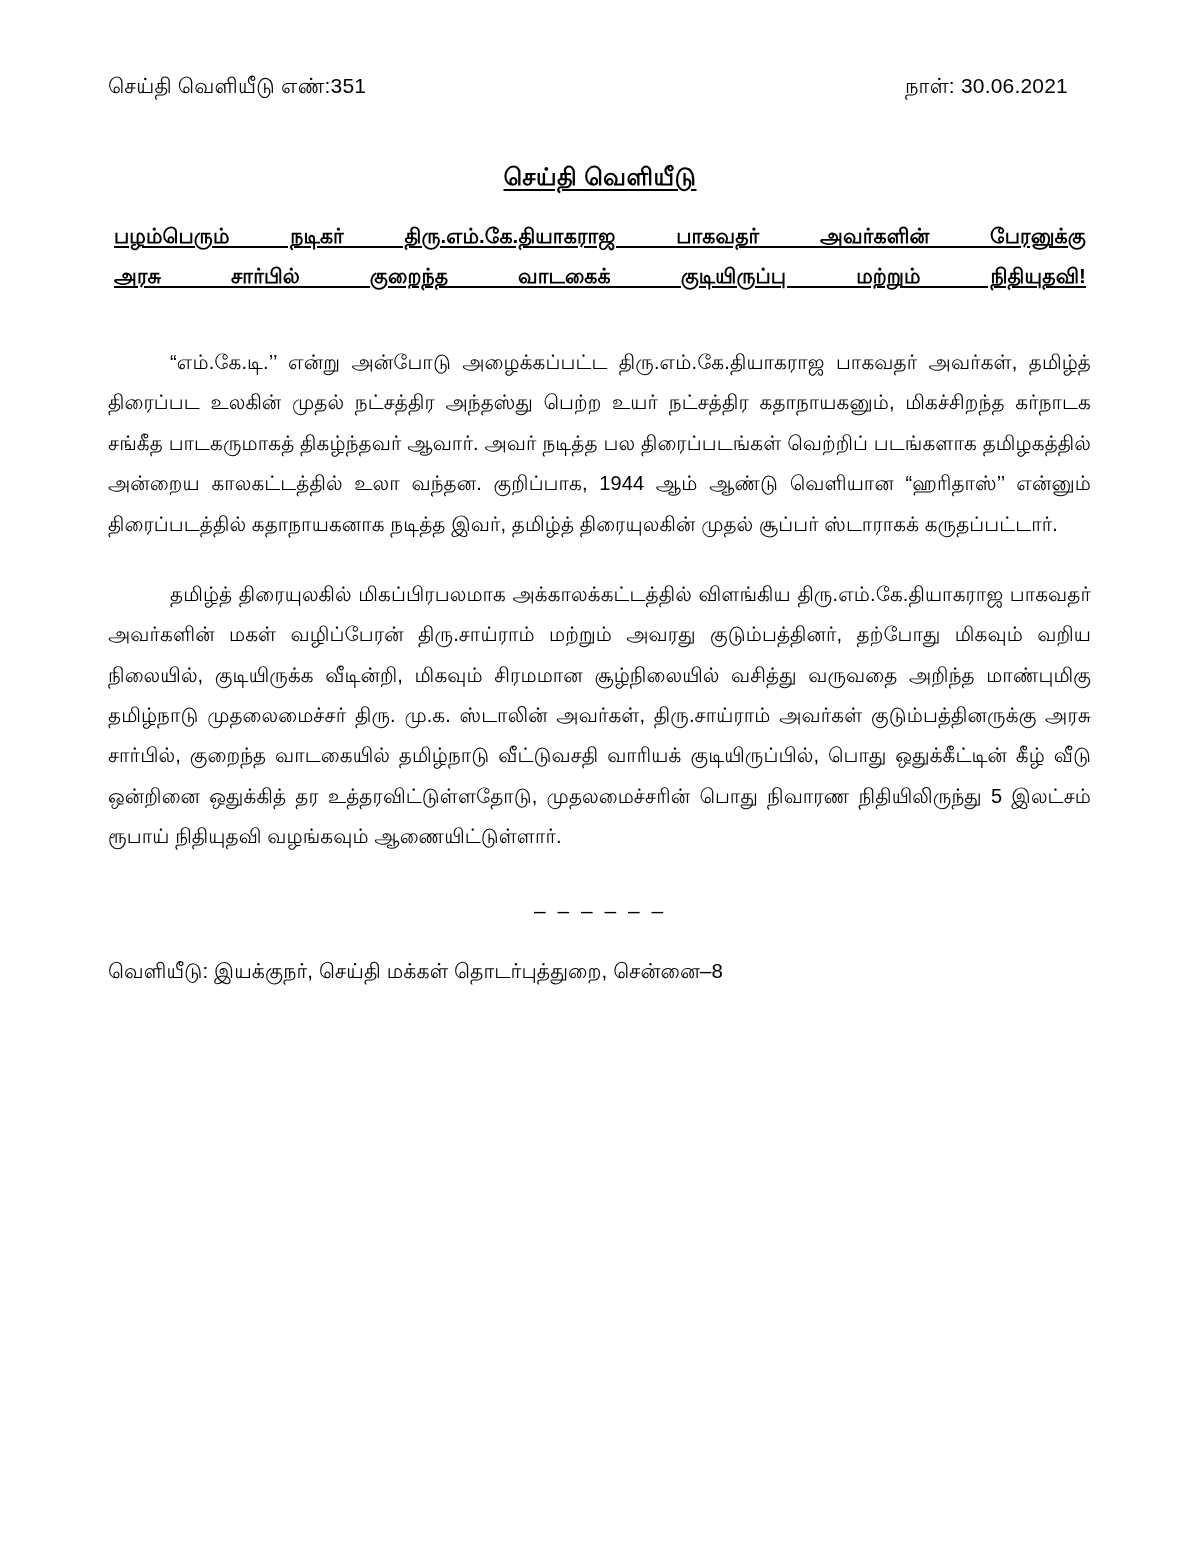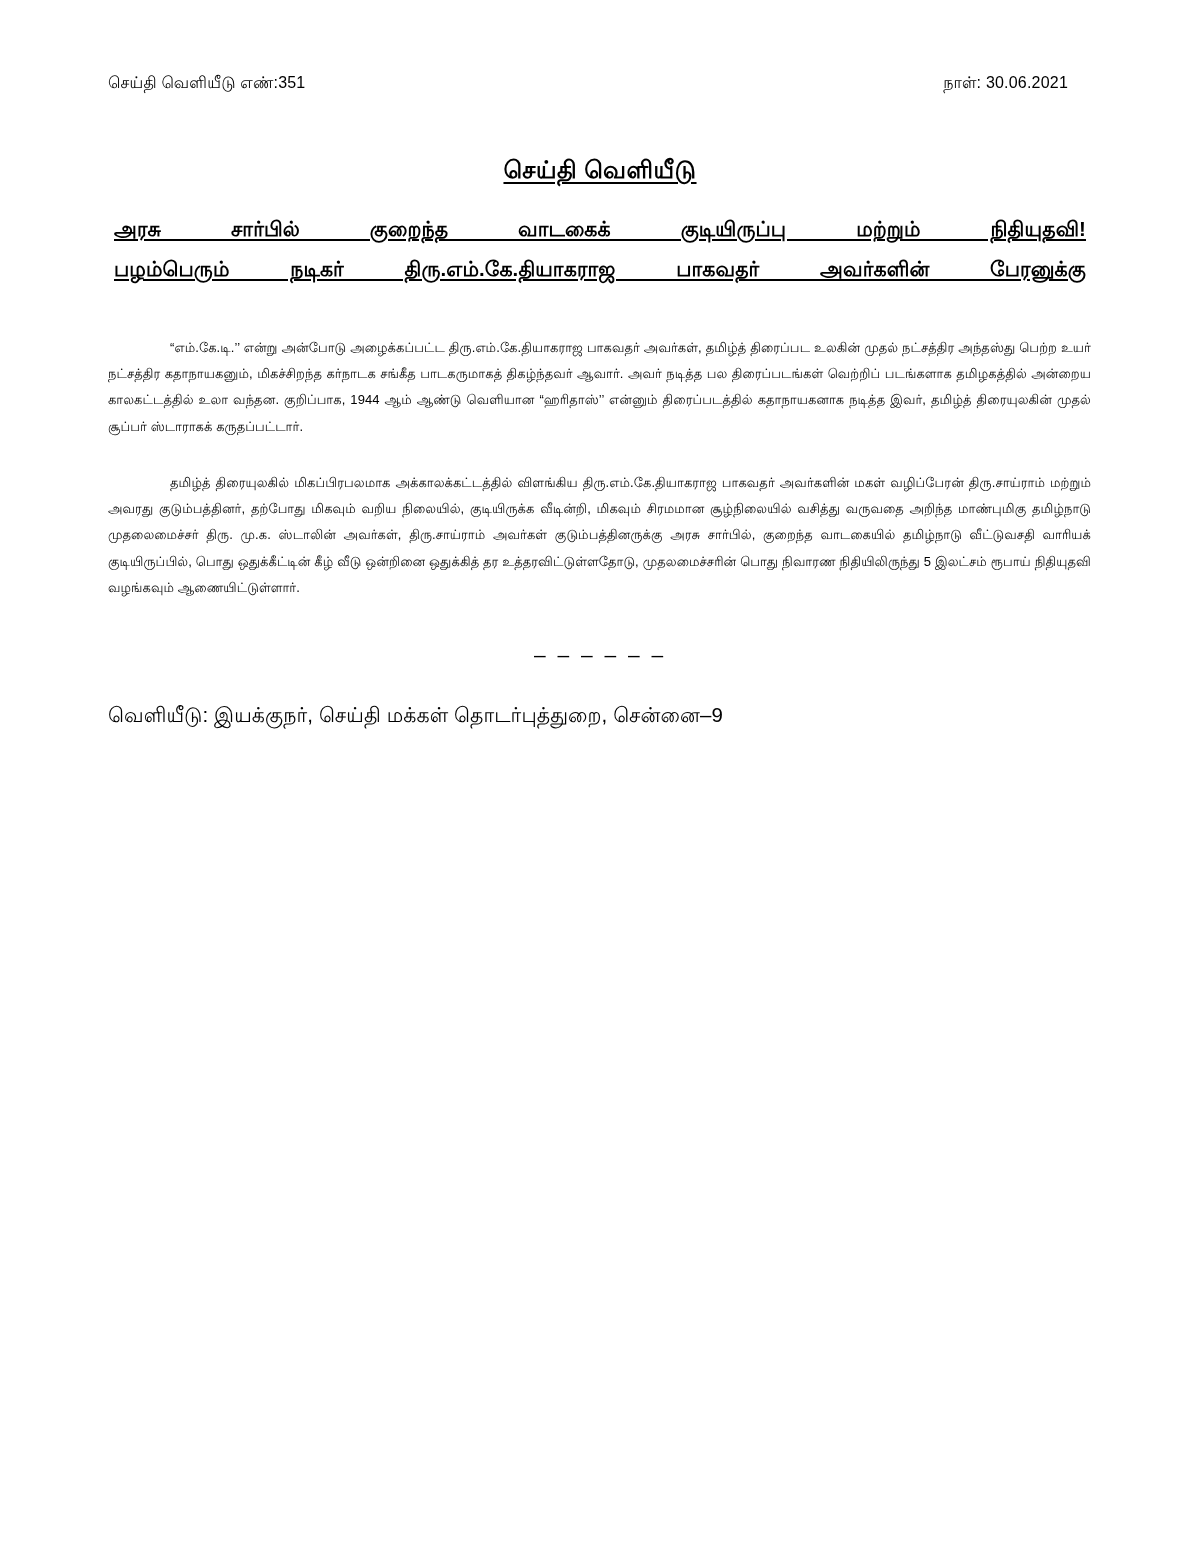"செய்தி வெளியீடு எண்:351" .header-row { font-size: 16px -> 21px }
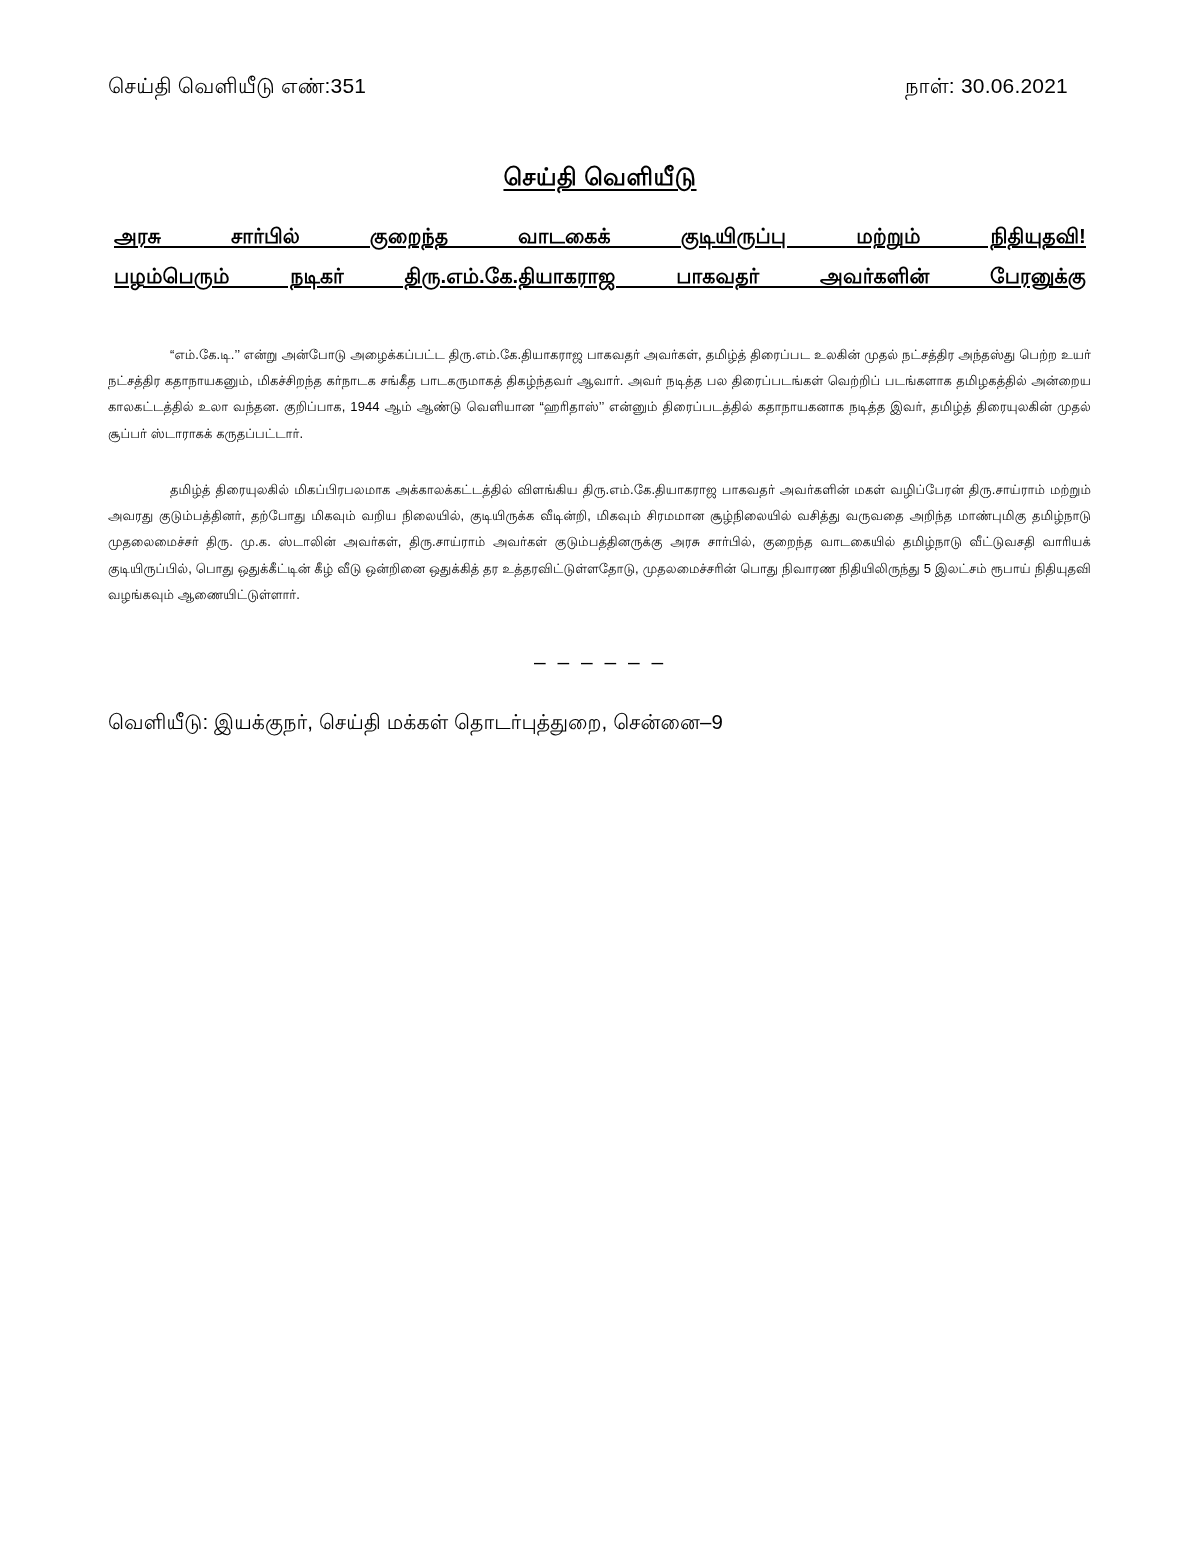"அரசு சார்பில் குறைந்த வாடகைக்" div.subtitle-line { order: before "பழம்பெரும் நடிகர் திரு.எம்.கே.தியாகராஜ" -> after "பழம்பெரும் நடிகர் திரு.எம்.கே.தியாகராஜ" }
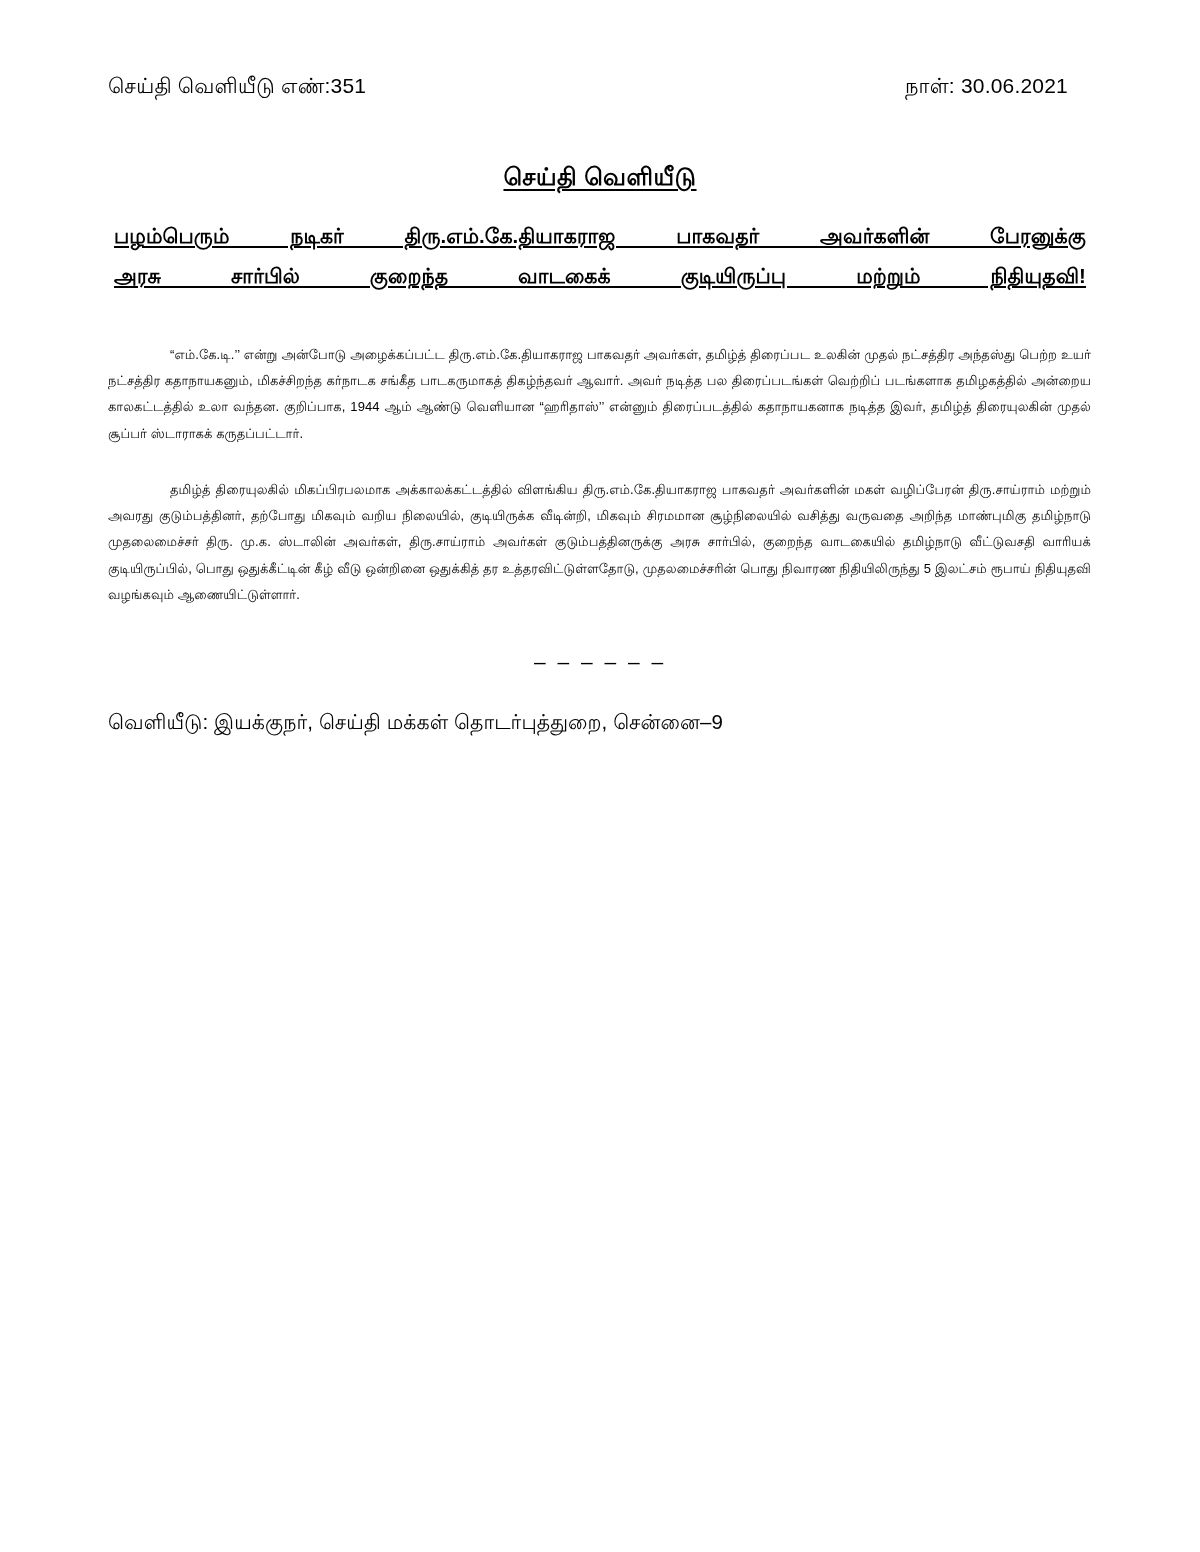"“எம்.கே.டி.’’ என்று அன்போடு அழைக்கப்பட்ட" p.body-para { font-size: 13px -> 20px }
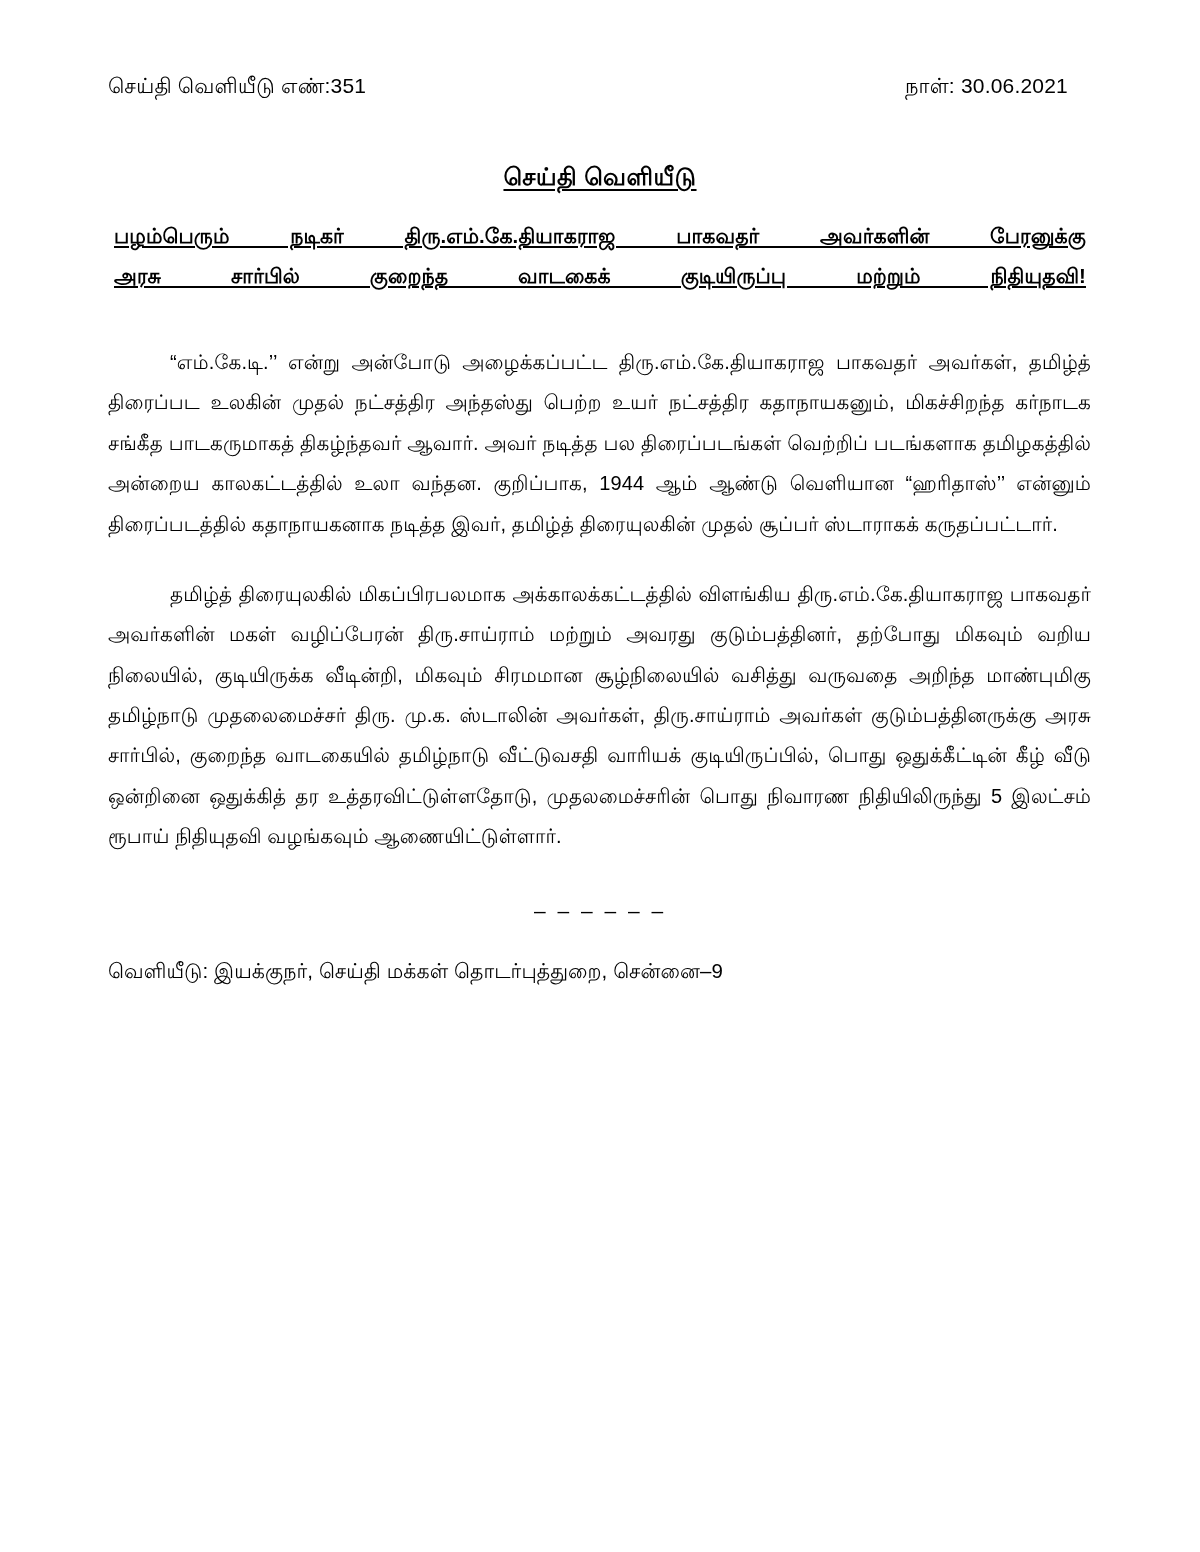"வெளியீடு: இயக்குநர், செய்தி மக்கள்" div.footer { text: 9 -> 8 }
